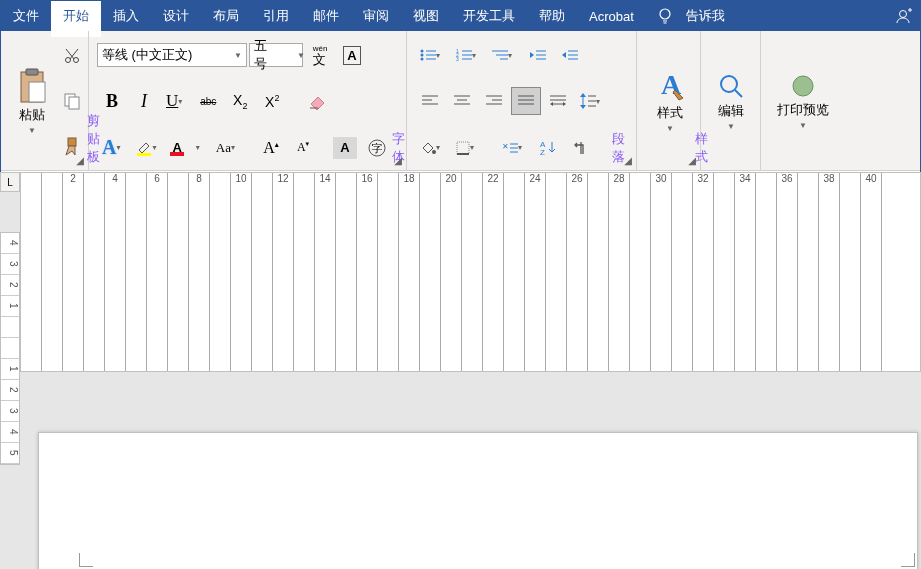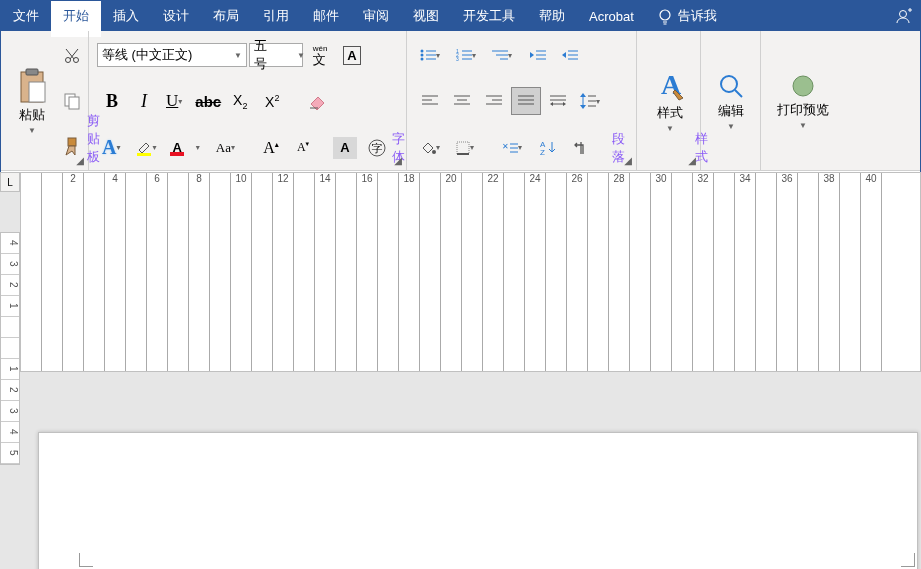"告诉我" .tell { align-items: flex-end -> center; gap: 6px -> 14px }
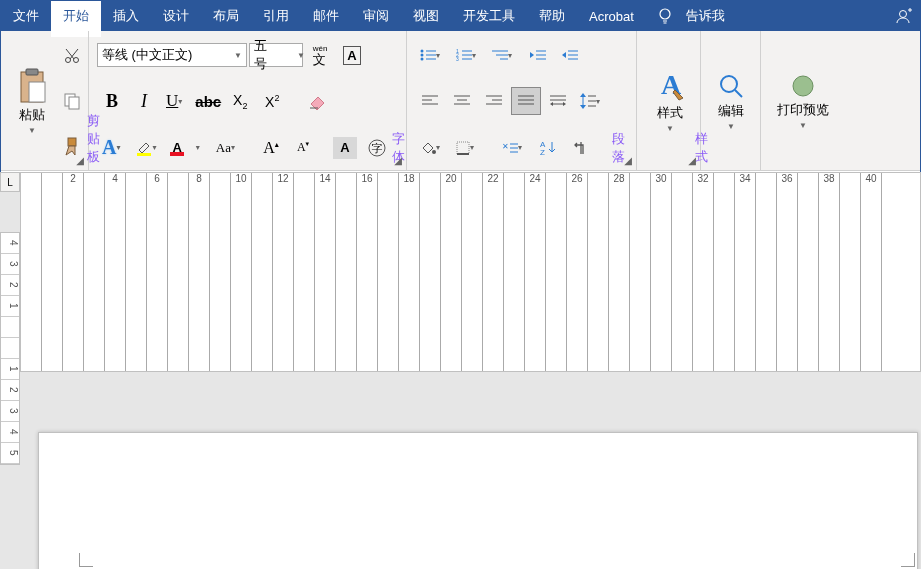"abc" .strike { font-size: 15px -> 10px; font-weight: bold -> none }
